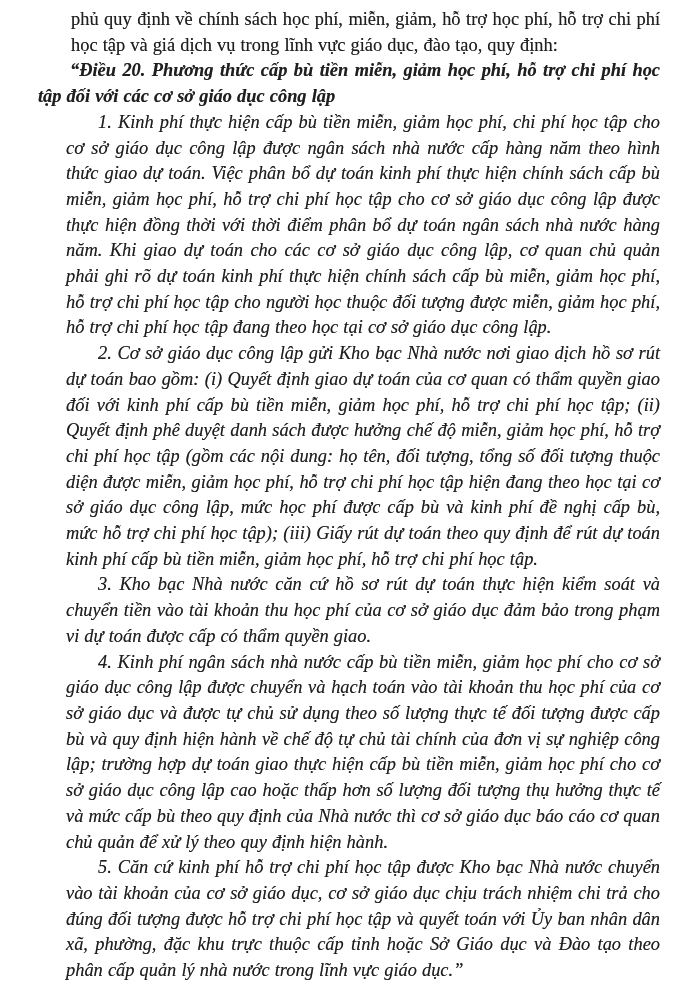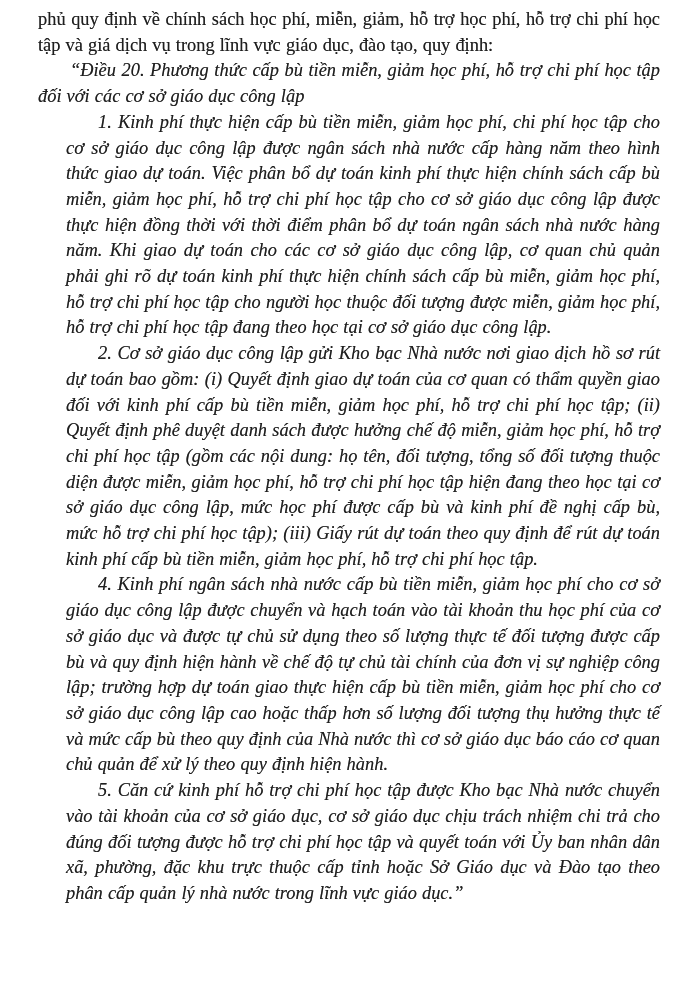"phủ quy định về chính" .para.regular { margin-left: none -> 33px }
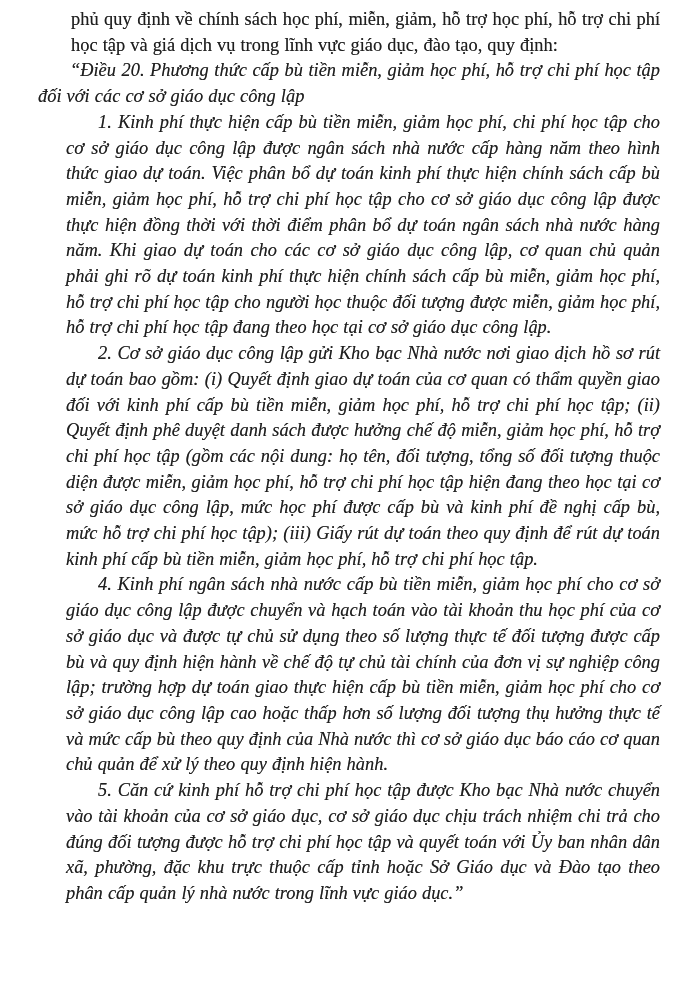"“Điều 20. Phương thức cấp" .para.heading { font-weight: normal -> bold }
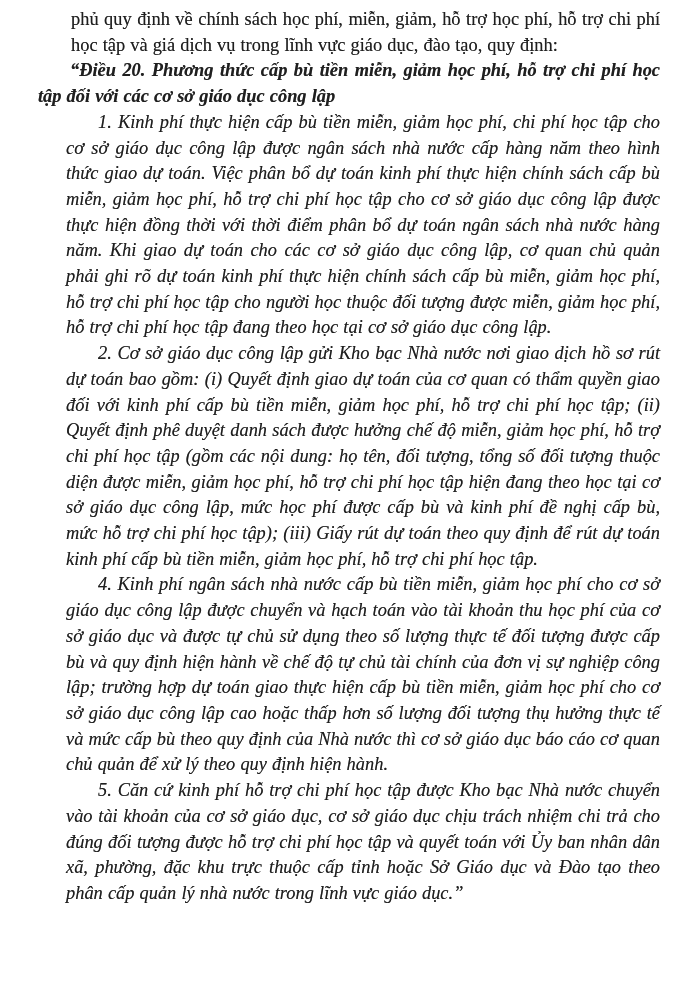"3. Kho bạc Nhà nước" p.para { html: none -> <p>3. Kho bạc Nhà nước căn cứ hồ sơ rút dự toán thực hiện kiểm soát và chuyển tiền vào tài khoản thu học phí của cơ sở giáo dục đảm bảo trong phạm vi dự toán được cấp có thẩm quyền giao.</p> }
